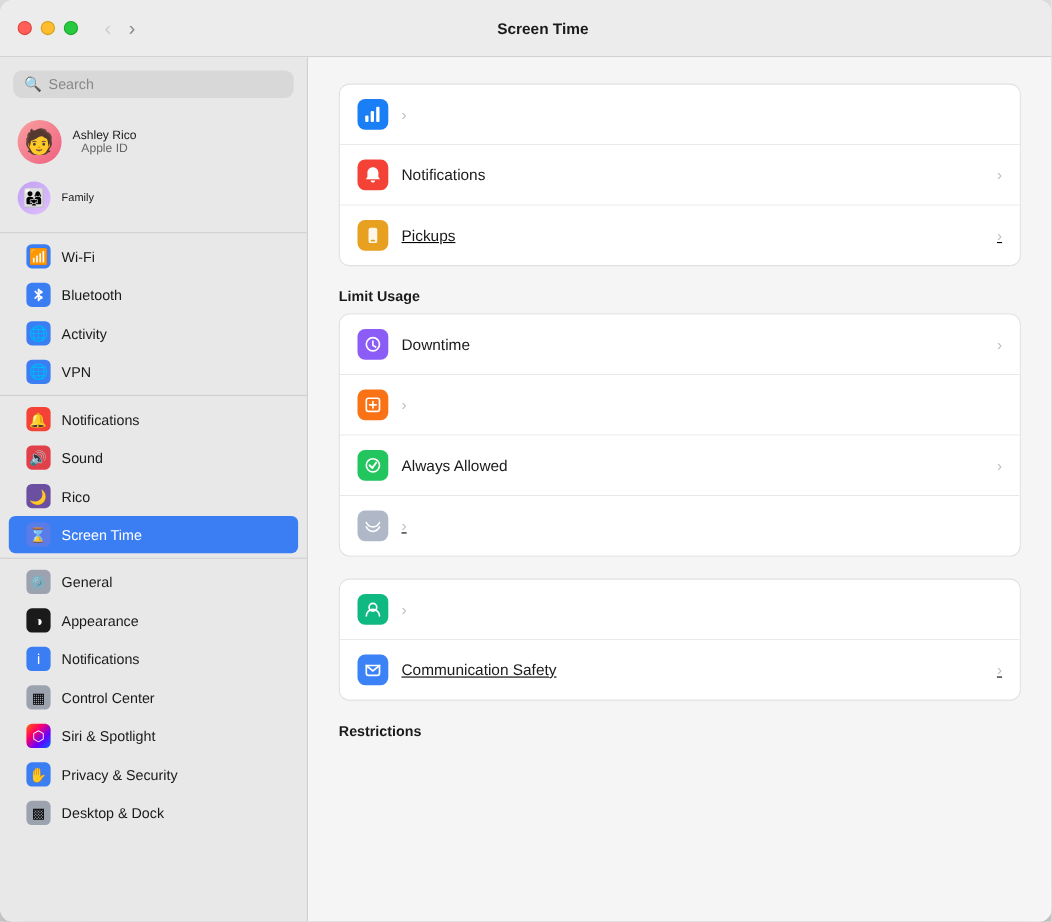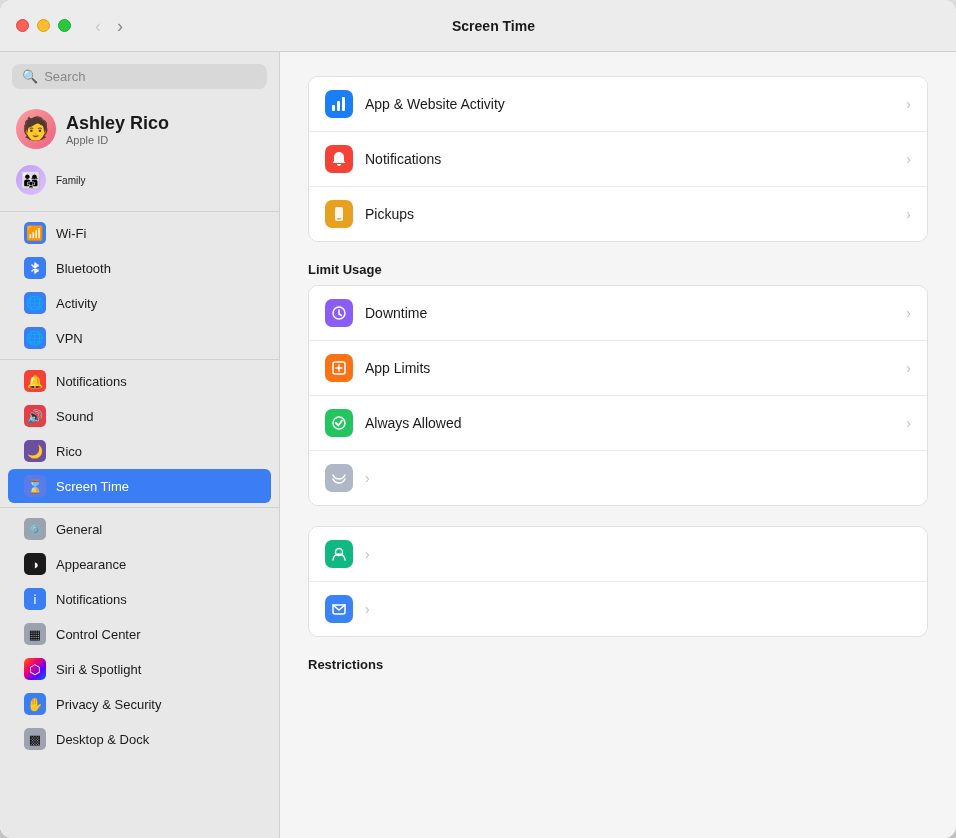"App & Website Activity" span.list-item-label { html: <span>App &amp; Website Activity</span> -> none }
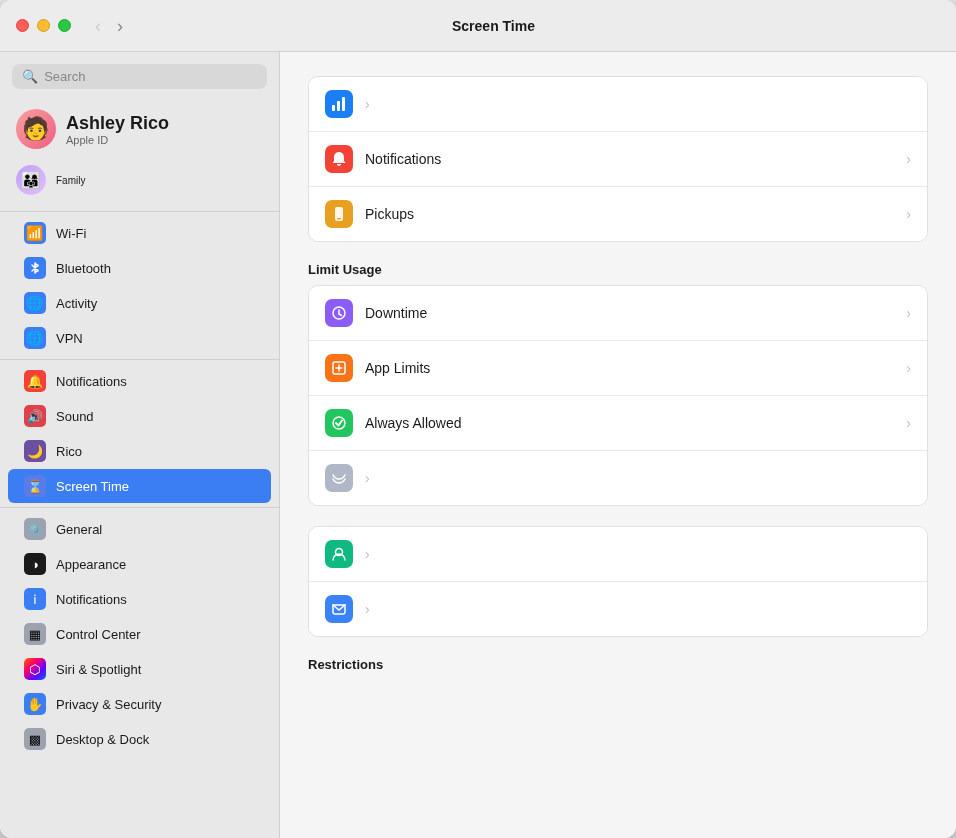"Ashley Rico" .profile-info .profile-name { font-size: 18px -> 11px; font-weight: 700 -> 400 }
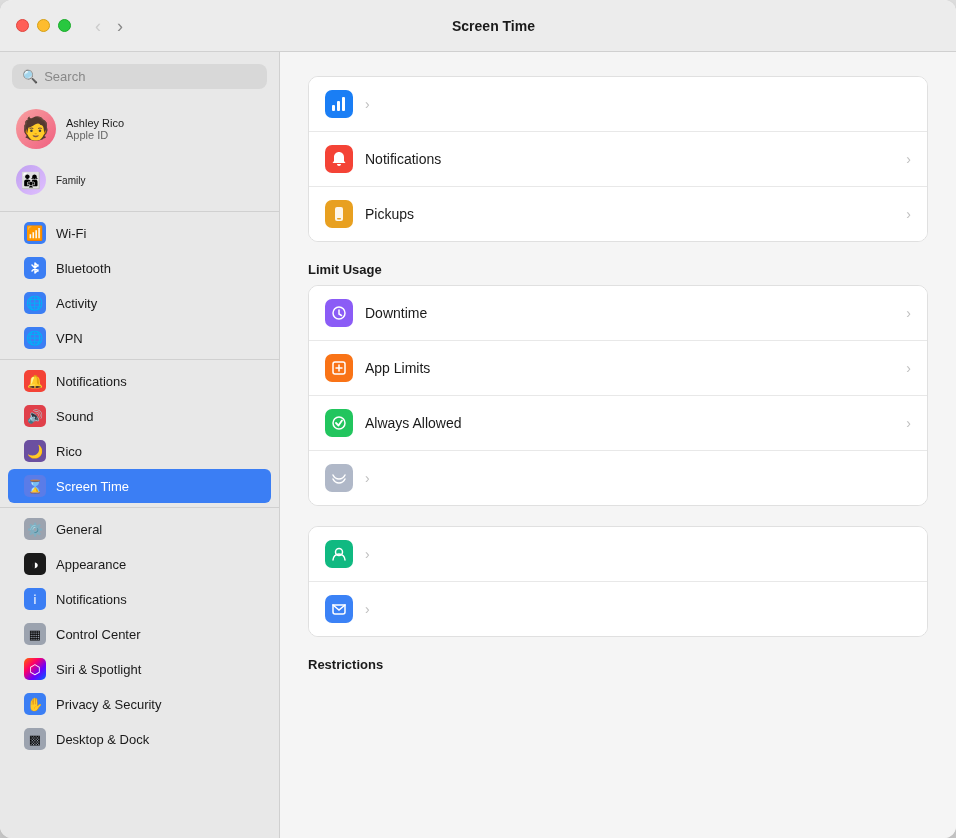"Apple ID" .profile-info .profile-subtitle { text-align: none -> center }
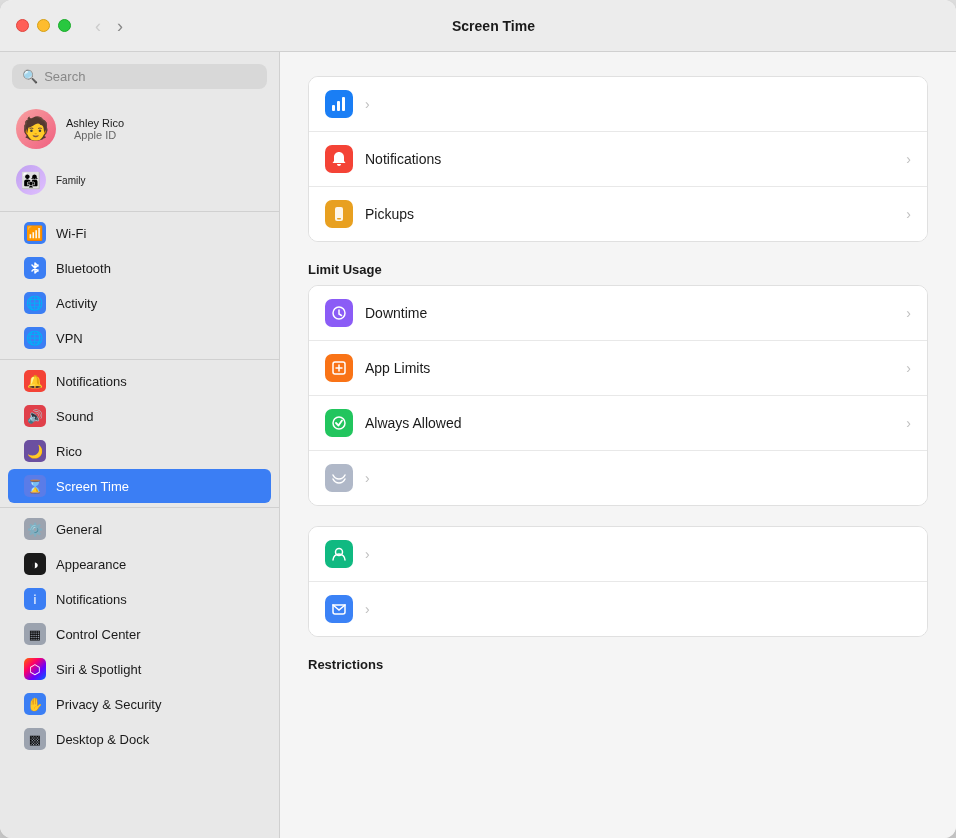"Pickups" .list-item:last-child { text-decoration: none -> underline }
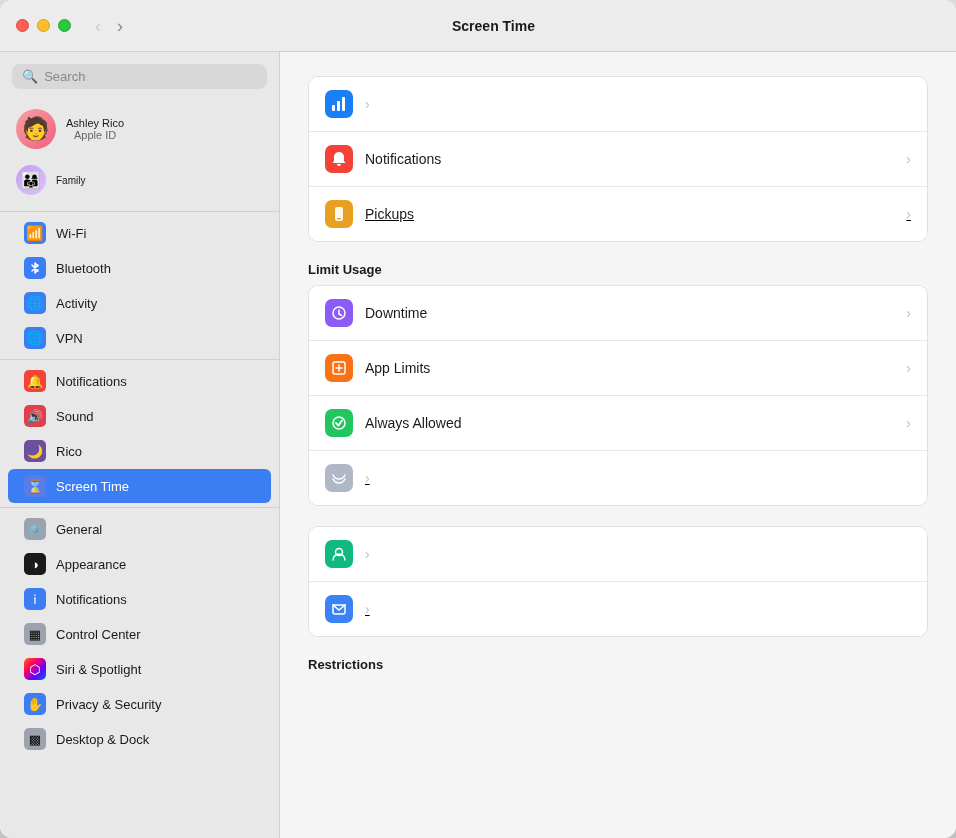"App Limits" span.list-item-label { html: <span>App Limits</span> -> none }
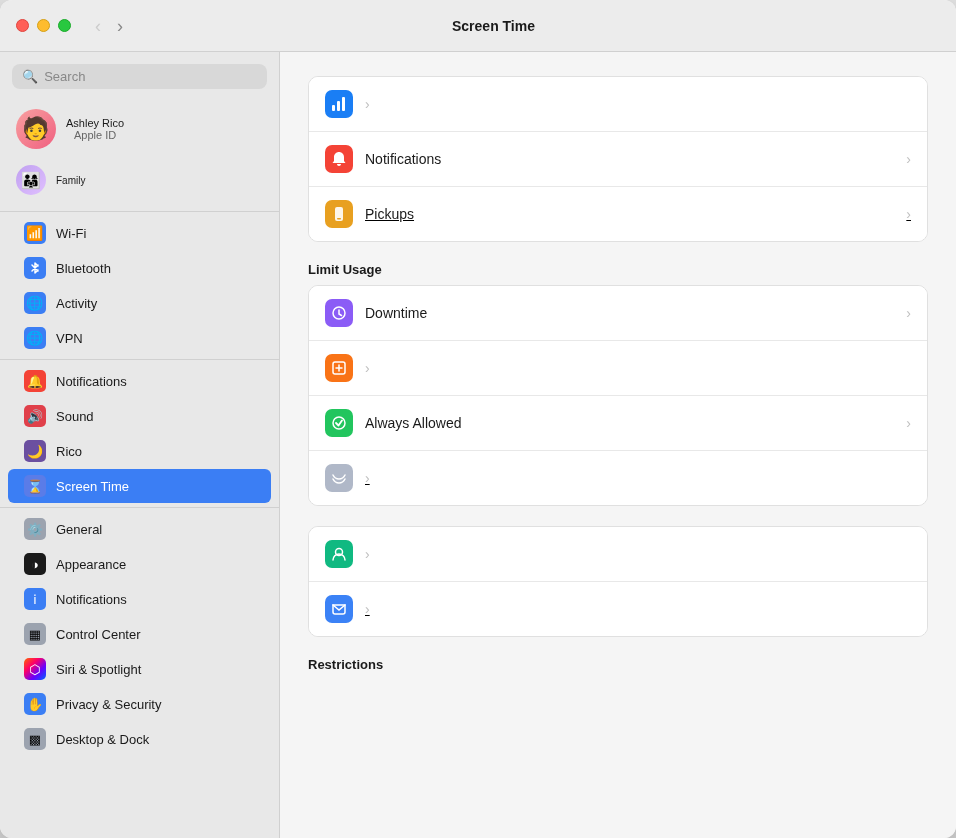"Communication Safety" span.list-item-label { html: none -> <span>Communication Safety</span> }
